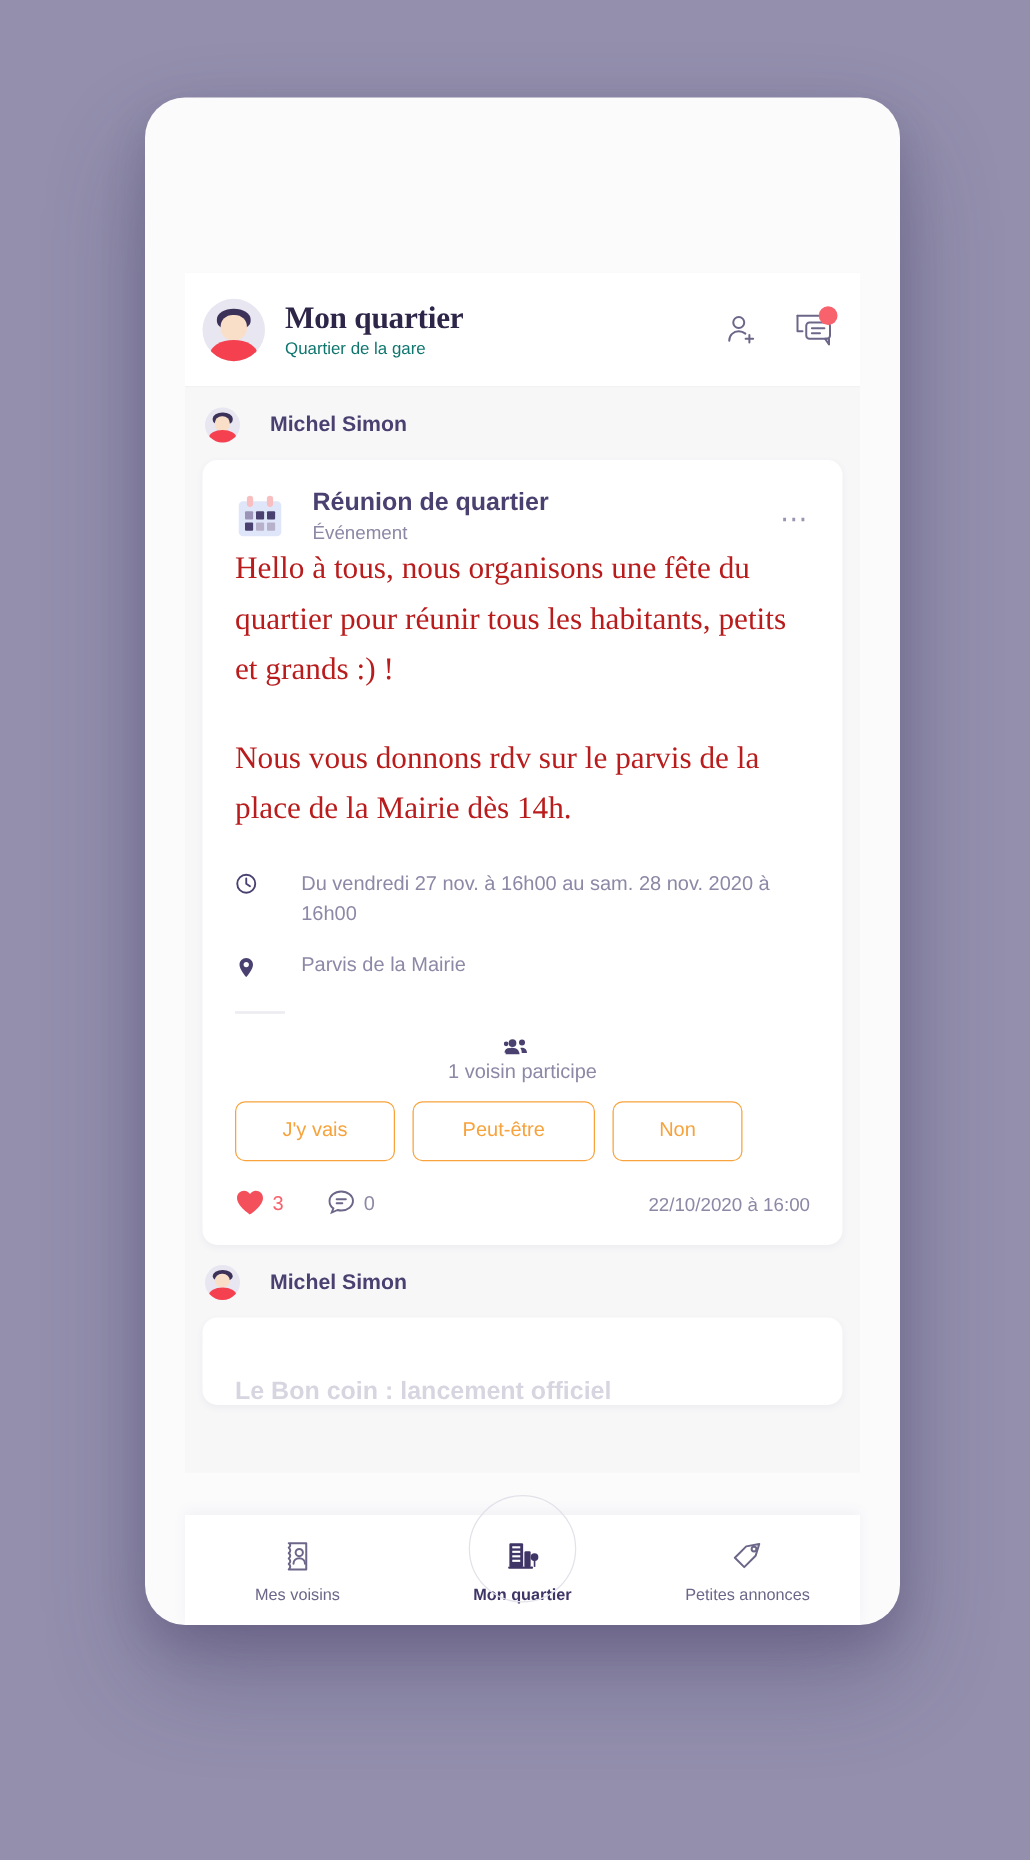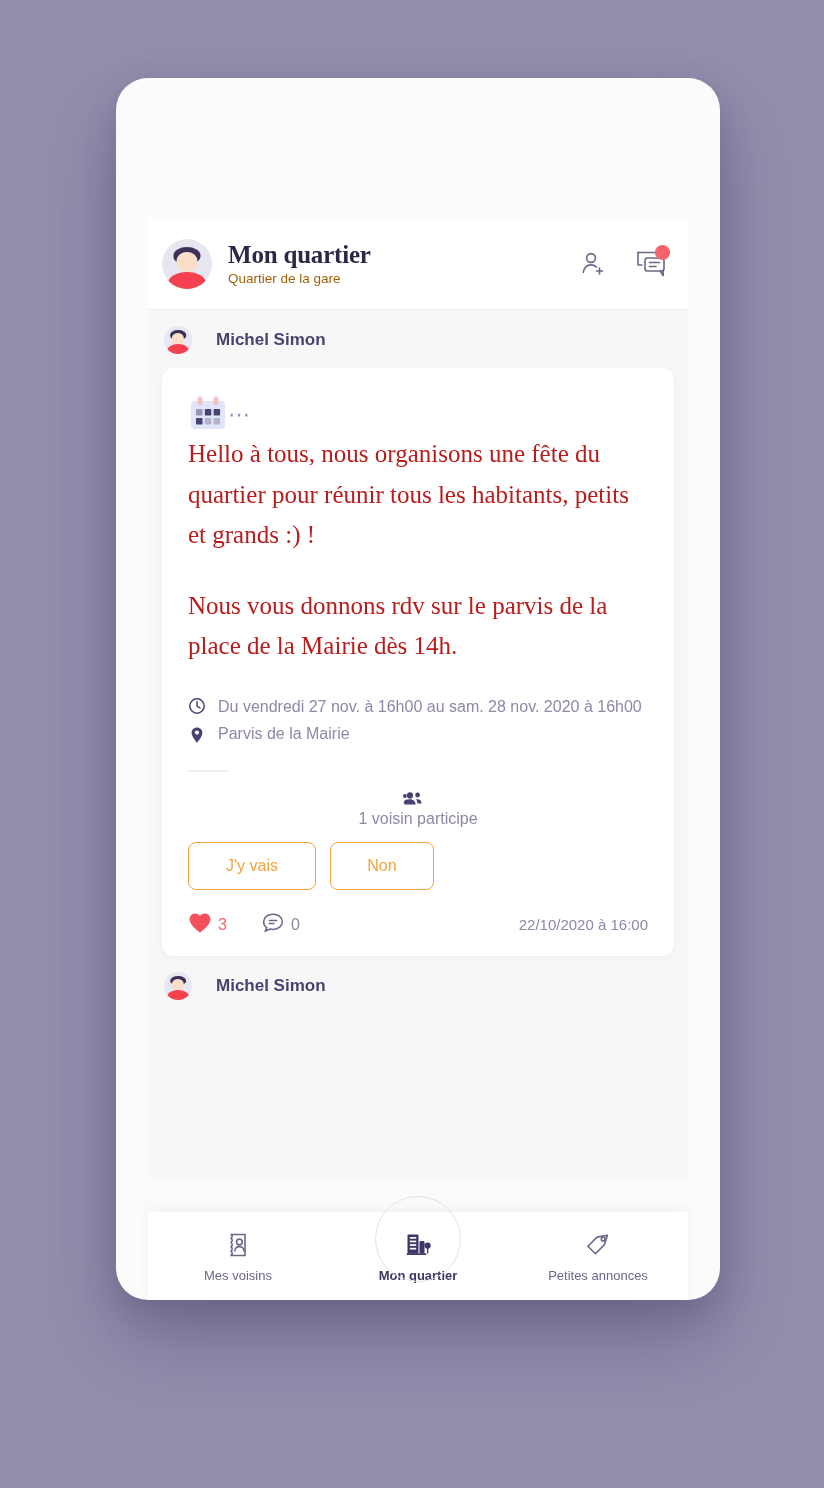"Quartier de la gare" .header-sub { color: #a16207 -> #0f766e }
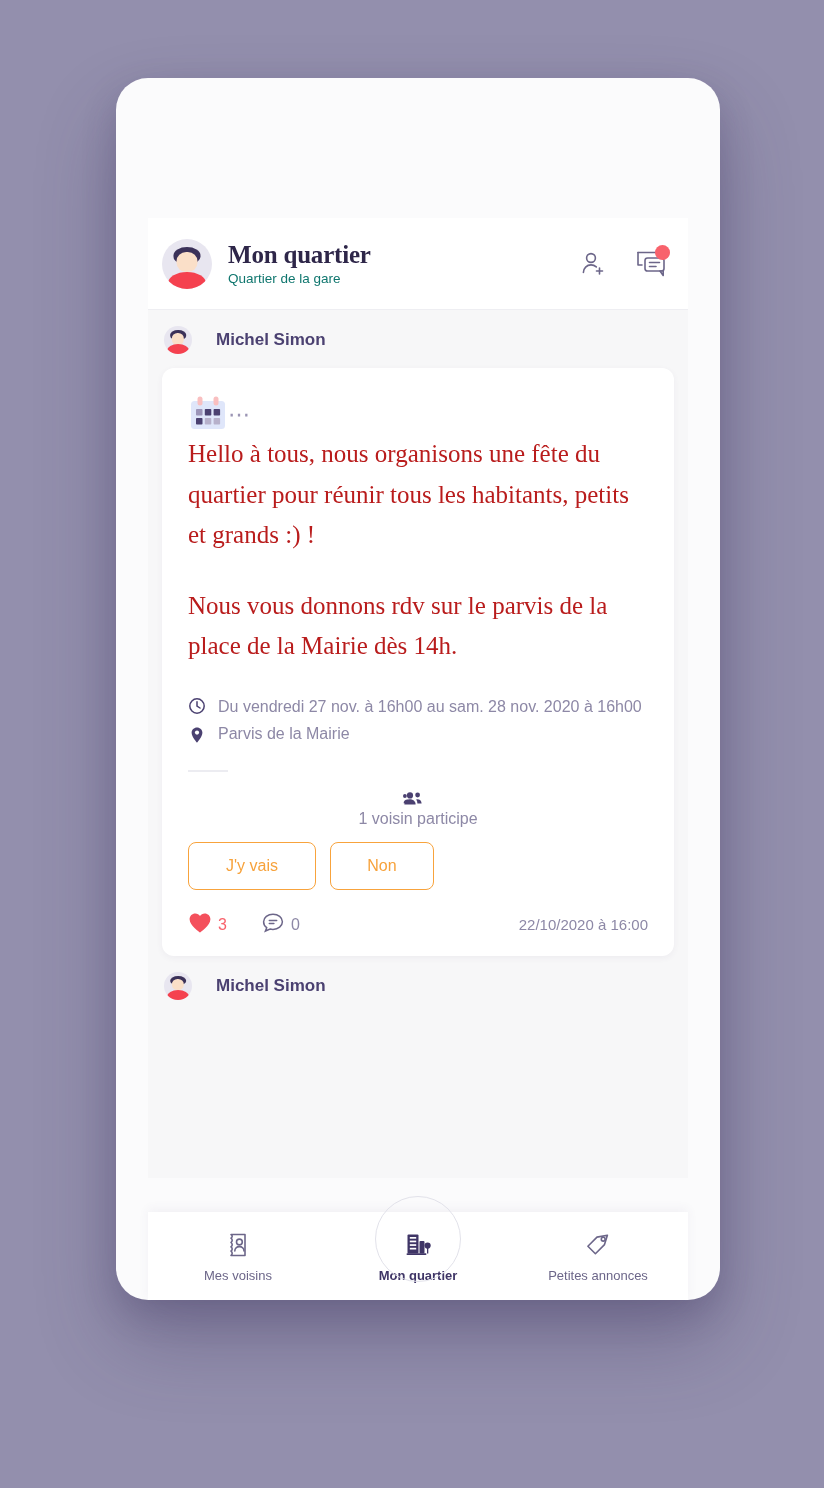"Réunion de quartier" div.card-head-text { html: none -> <div> <div>Réunion de quartier</div> <div>Événement</div> </div> }
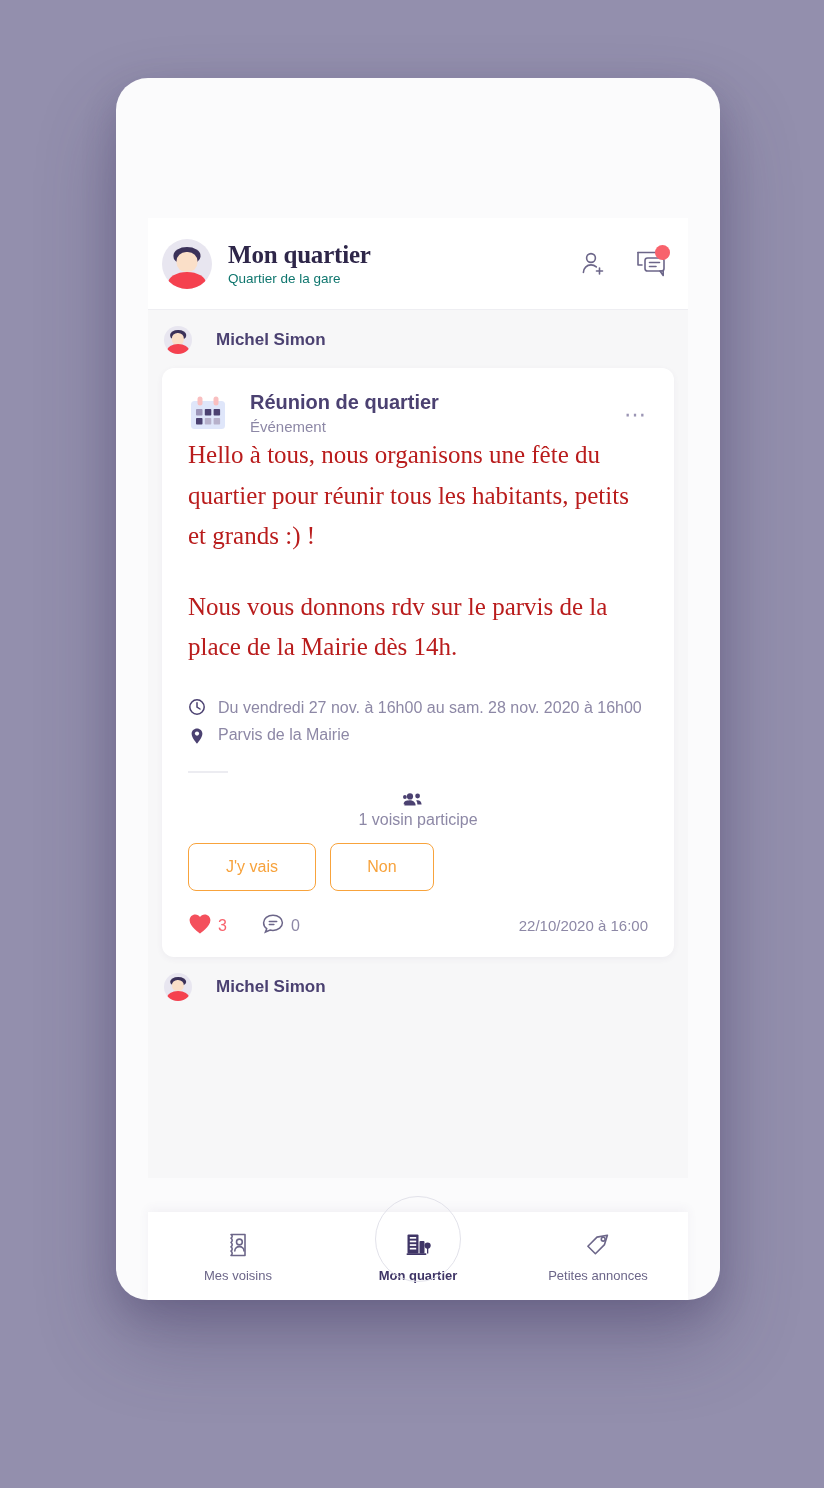"Du vendredi 27 nov. à" .meta-row { gap: none -> 23px }
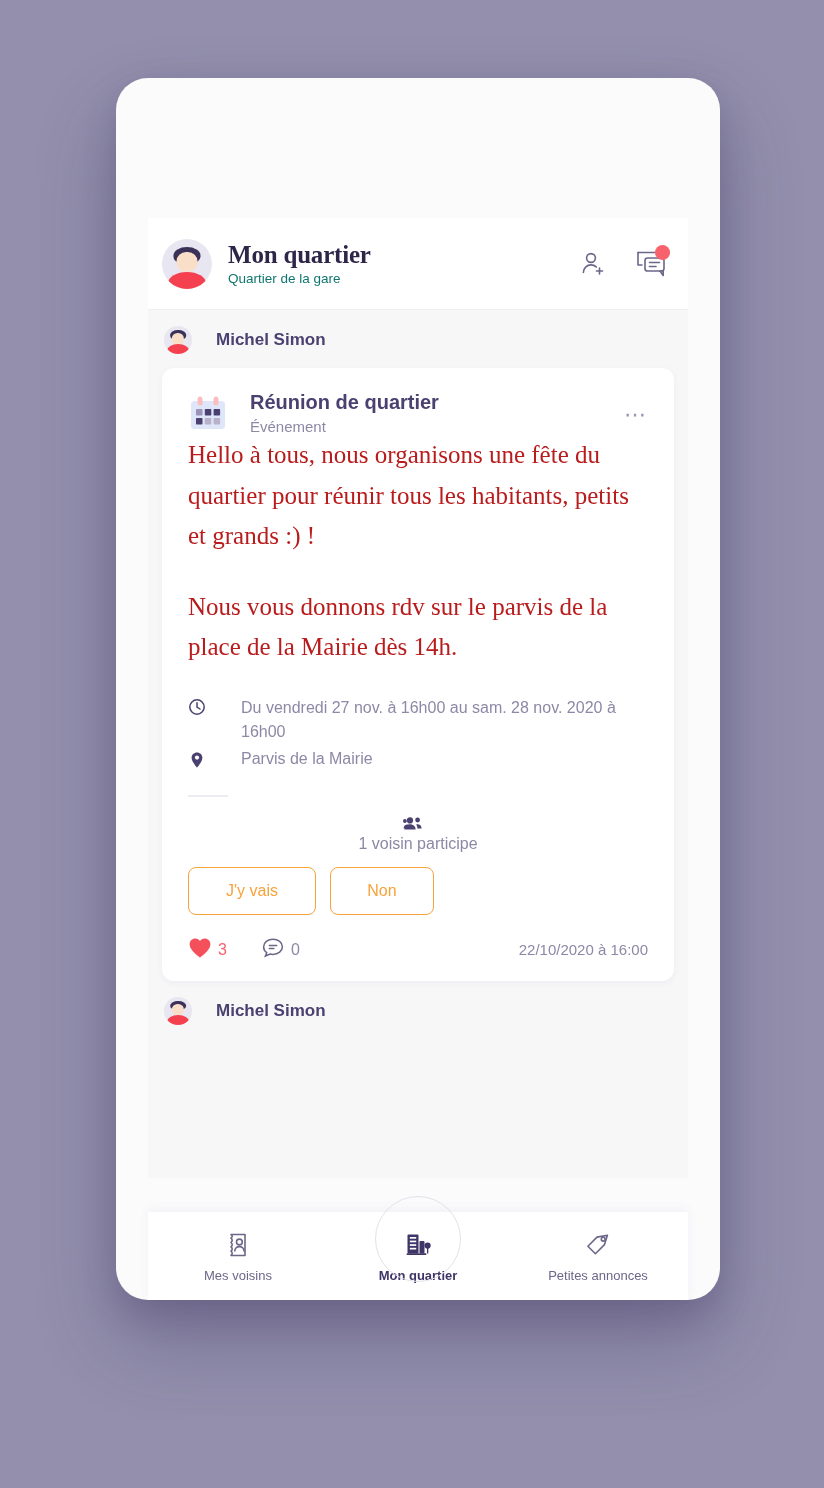"Parvis de la Mairie" .meta-row.loc { margin-top: 3px -> 17px }
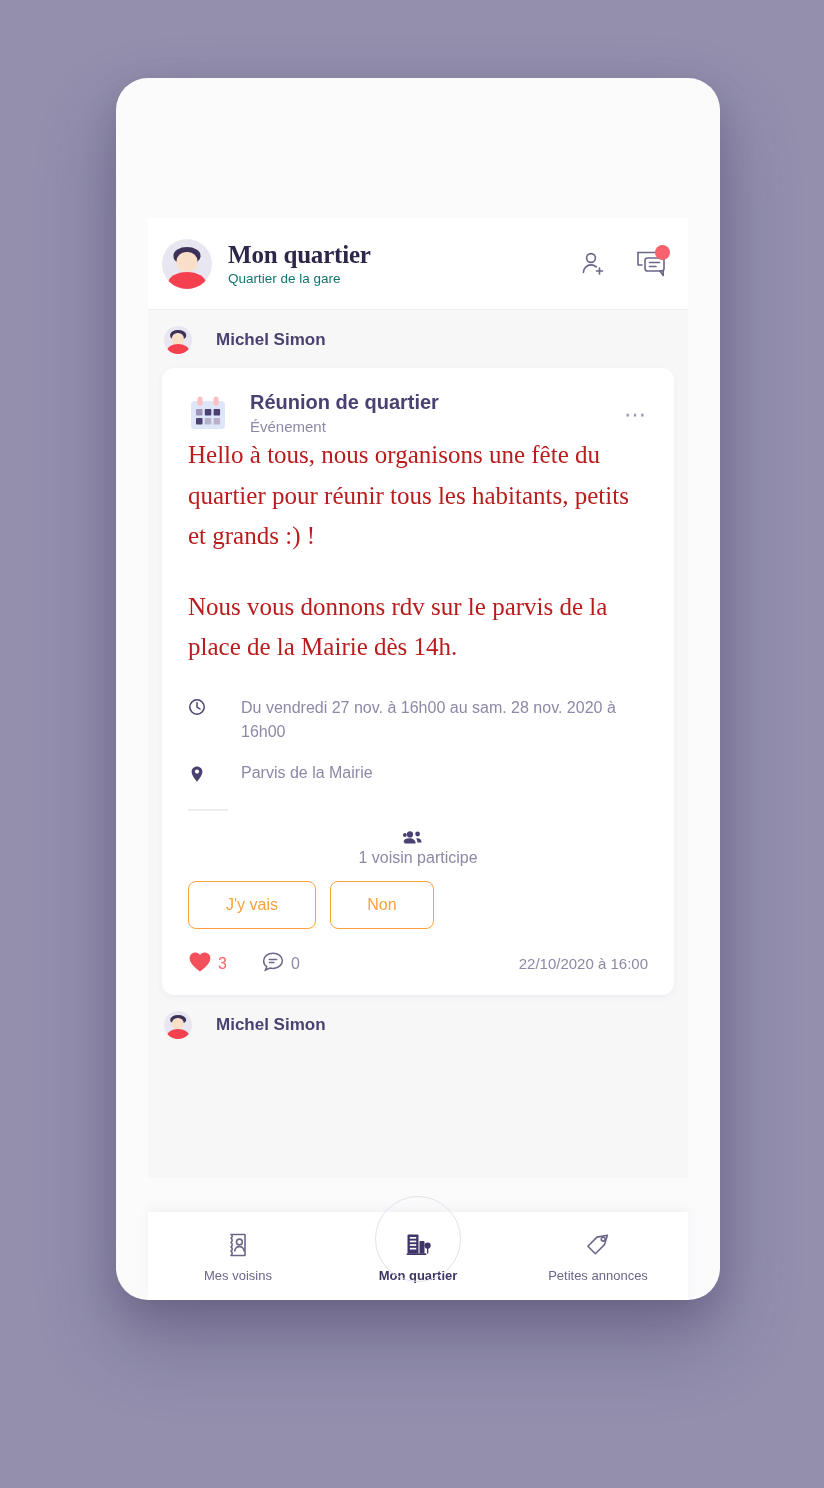"Peut-être" div.rsvp-btn { html: none -> <div>Peut-être</div> }
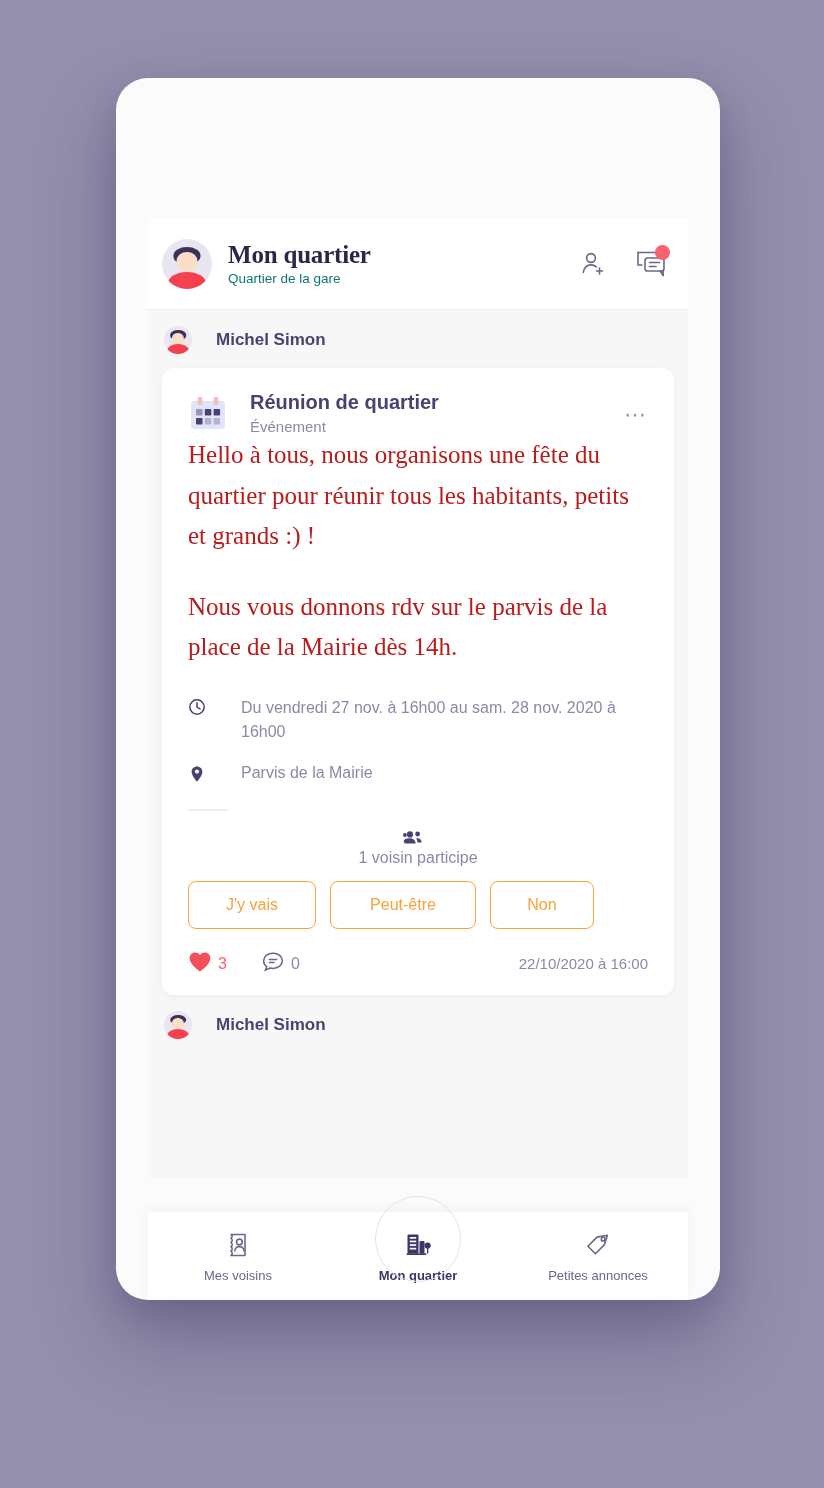"Le Bon coin : lancement" div.card { html: none -> <div> <div>Le Bon coin : lancement officiel</div> </div> }
